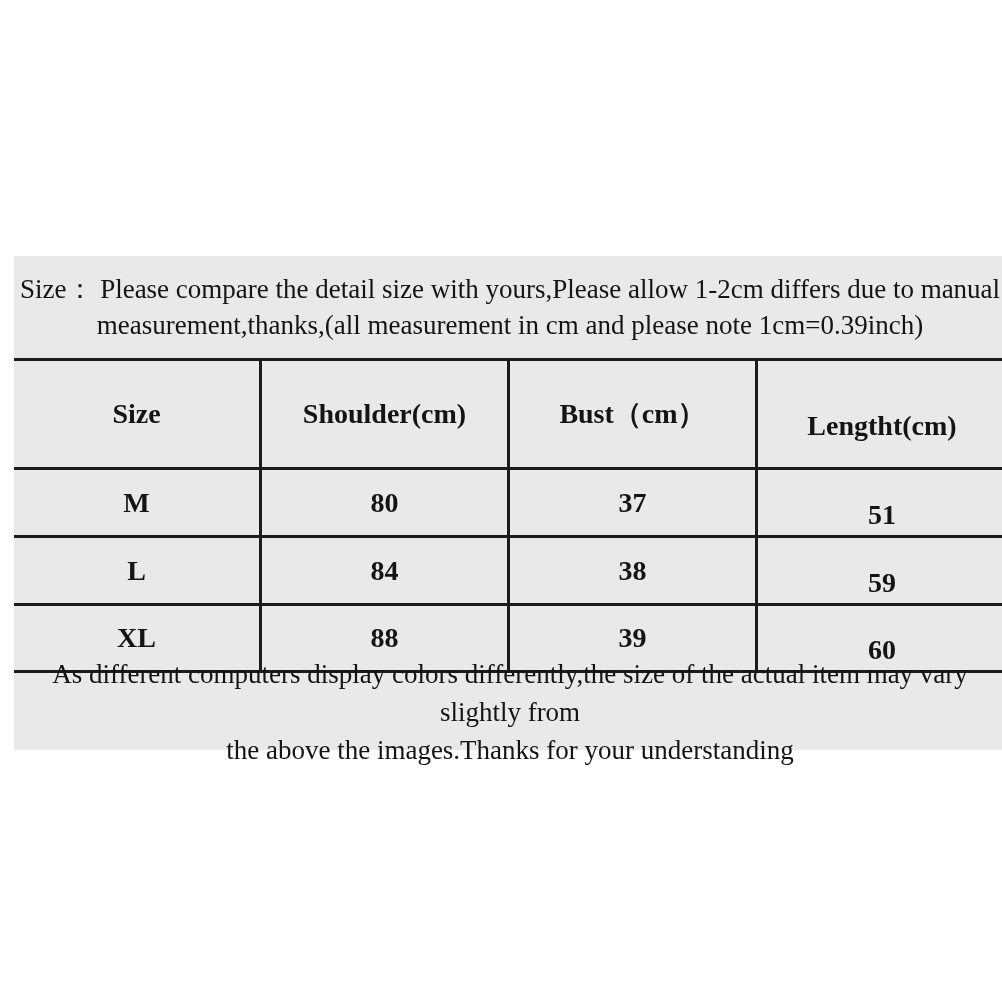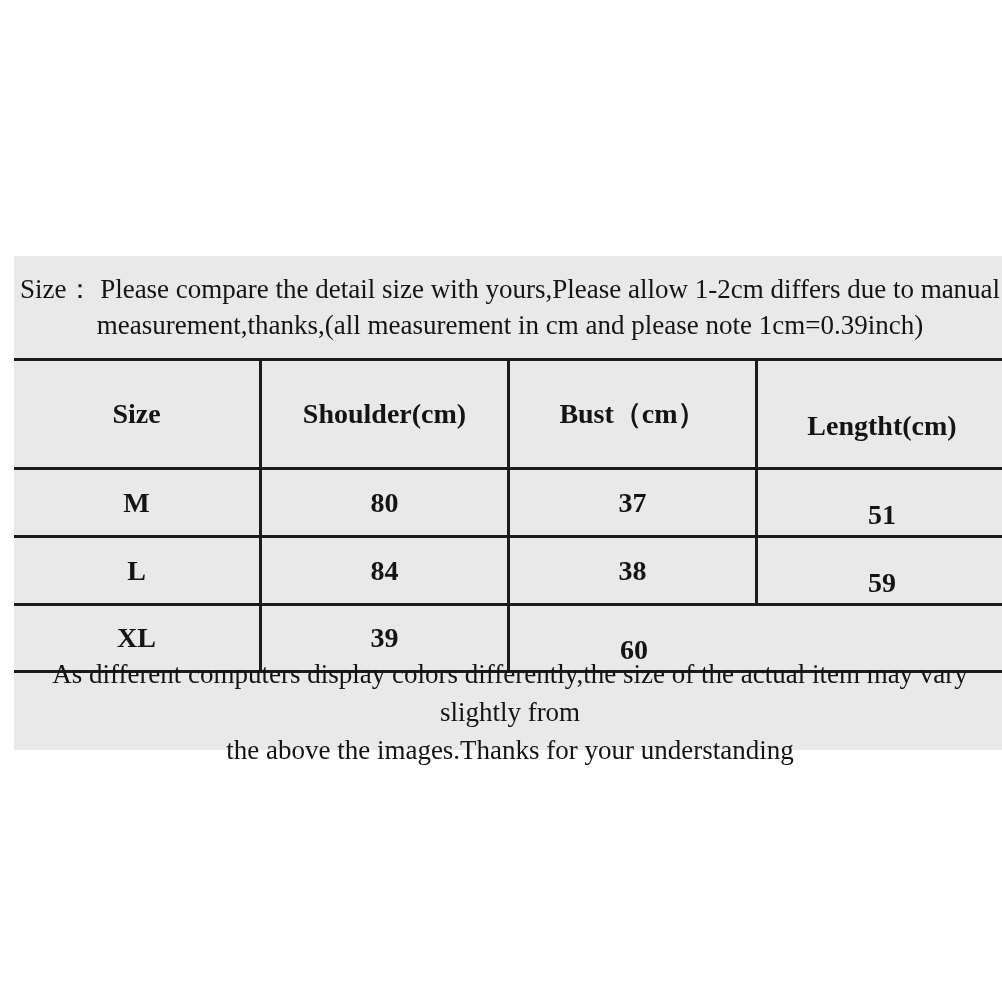"88" div.cell { html: none -> <div>88</div> }
